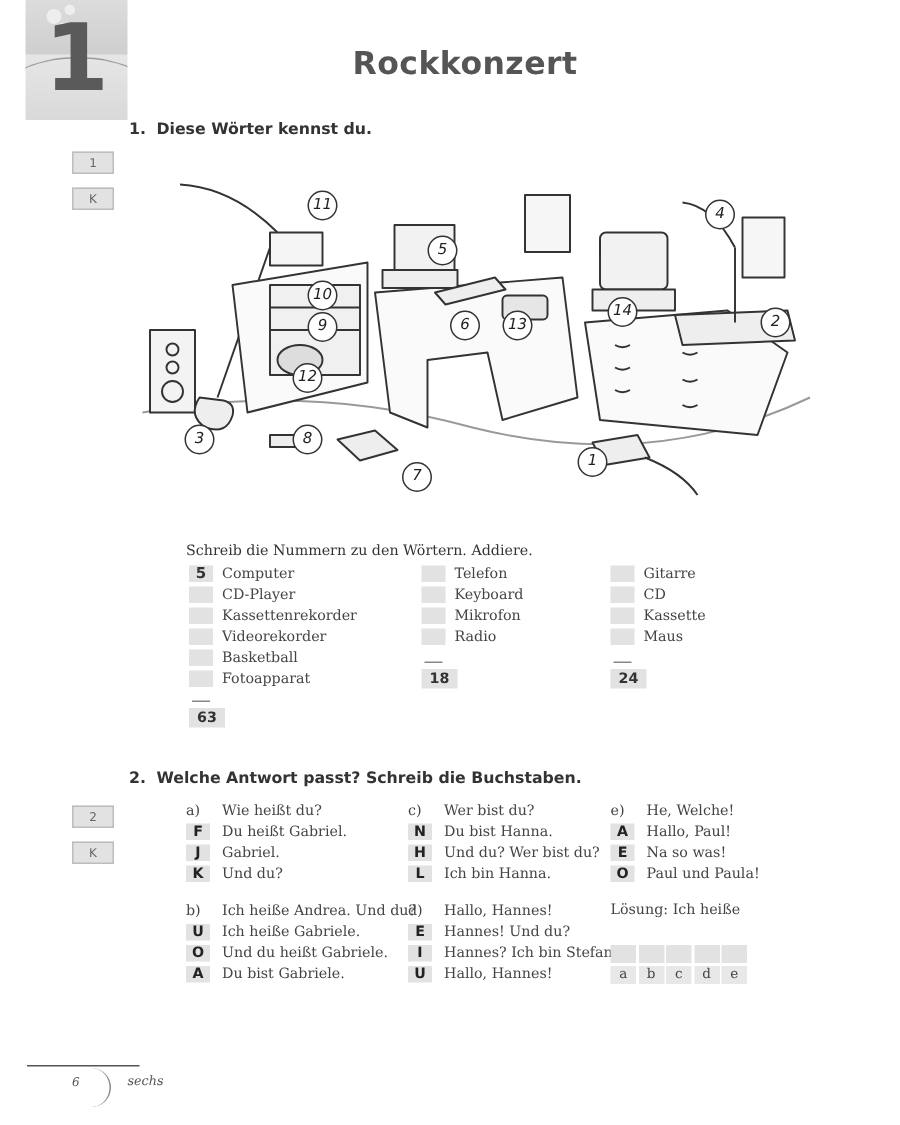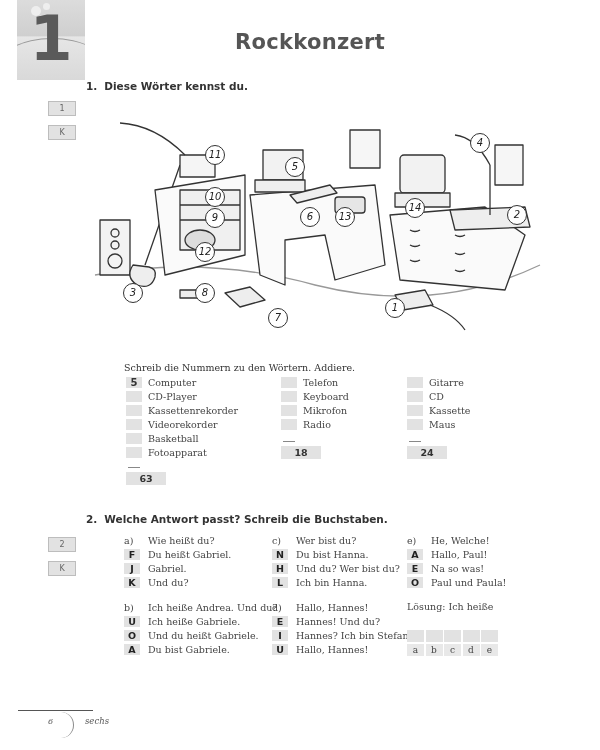"11" div.callout { top: 30px -> 12px }
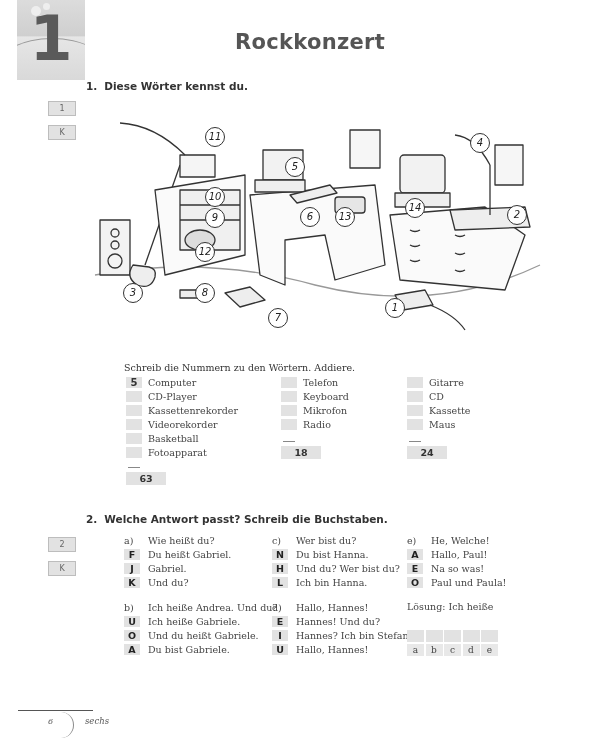"18" .sum-box { width: 40px -> 24px }
